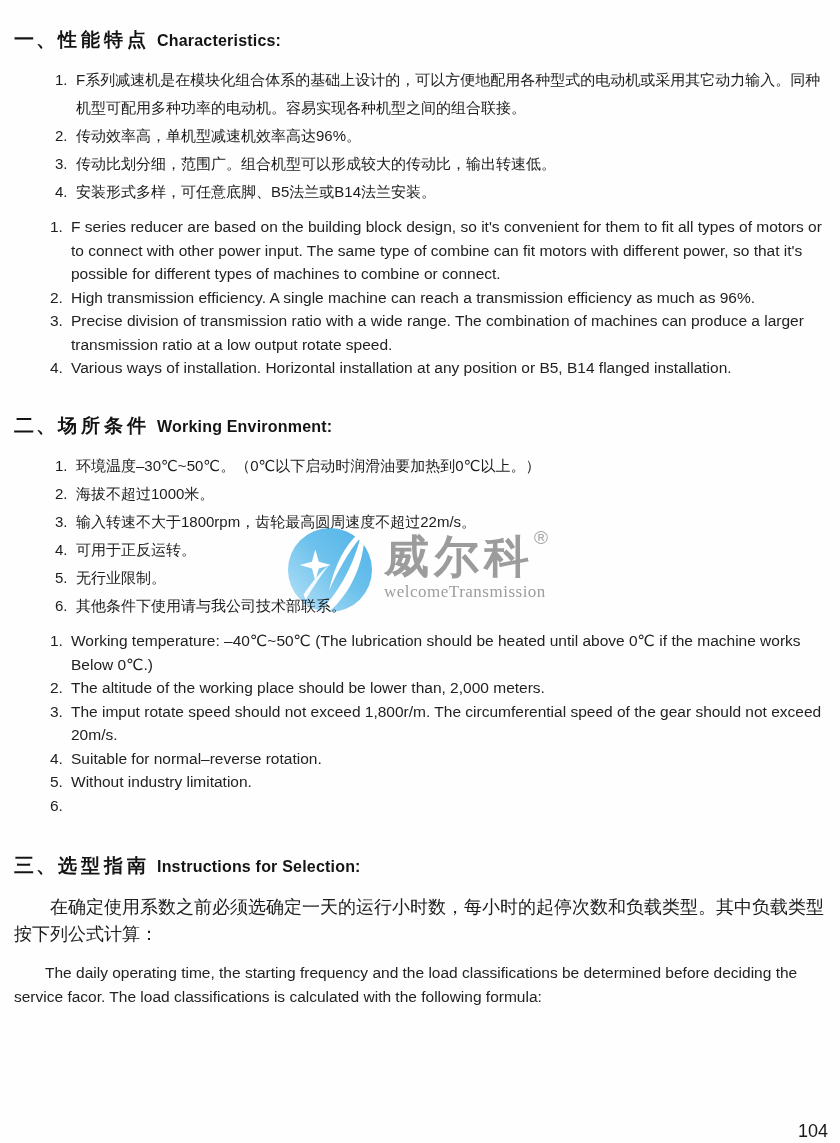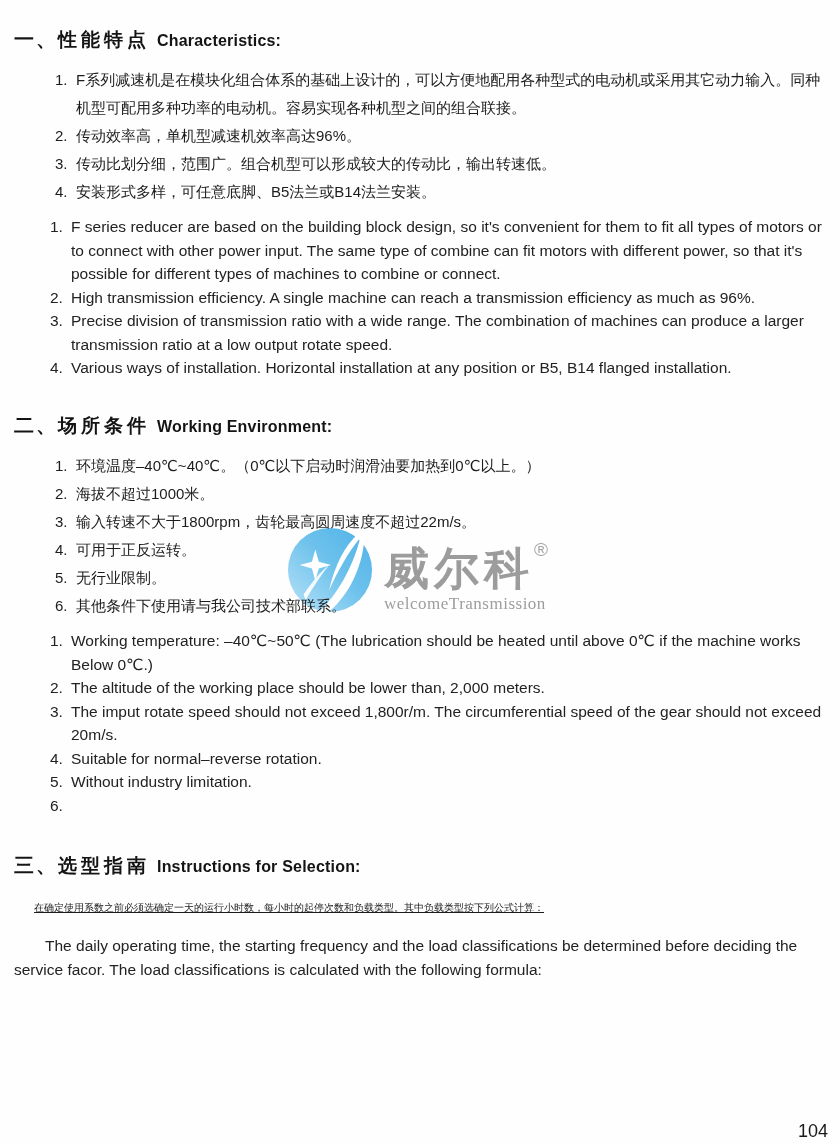"环境温度–40℃~40℃。（0℃以下启动时润滑油要加热到0℃以上。）" span.txt { text: 40℃~40 -> 30℃~50 }
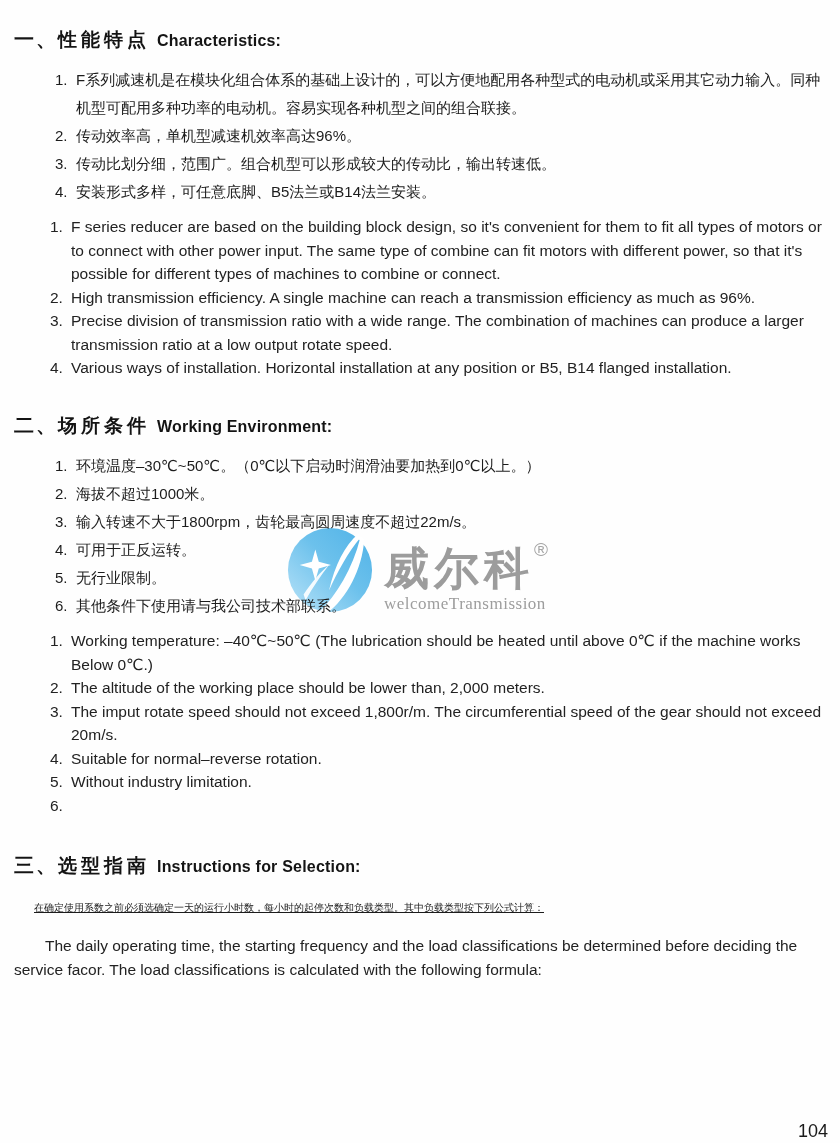"威尔科" .watermark { align-items: flex-end -> flex-start }
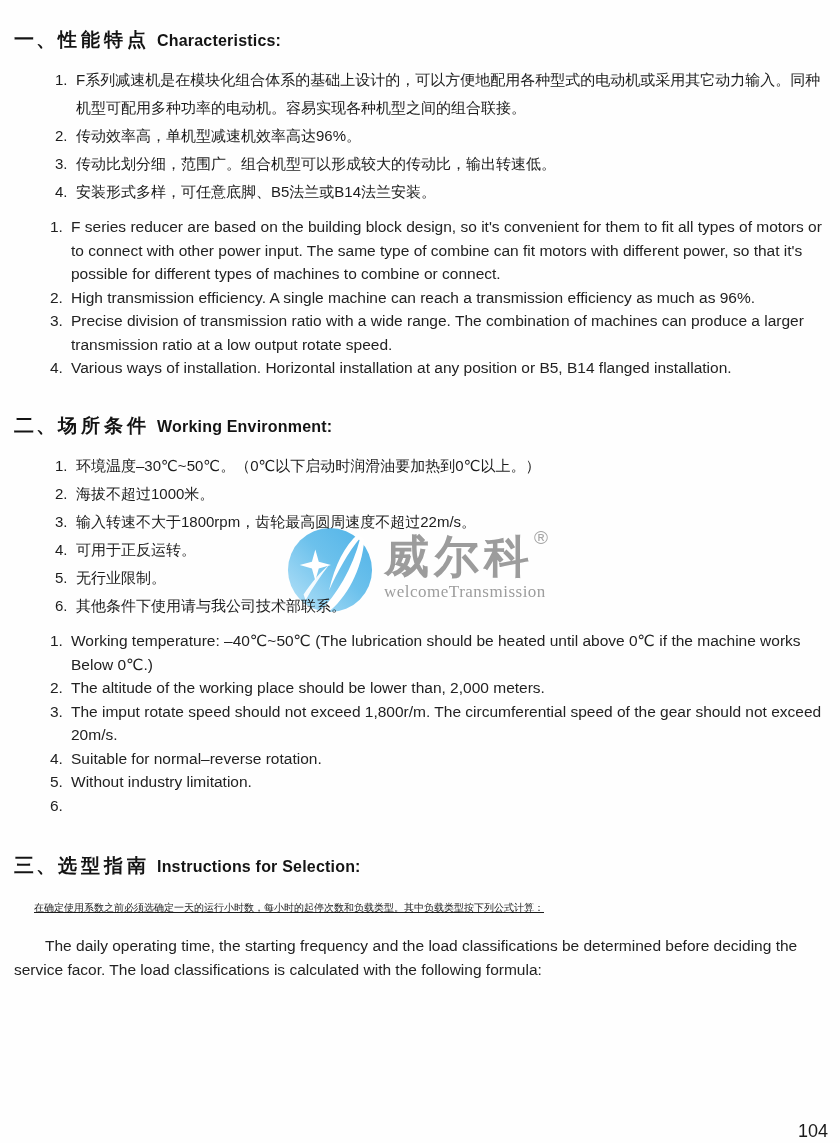"在确定使用系数之前必须选确定一天的运行小时数，每小时的起停次数和负载类型。其中负" .para.zh { font-size: 10px -> 18px; text-decoration: underline -> none }
